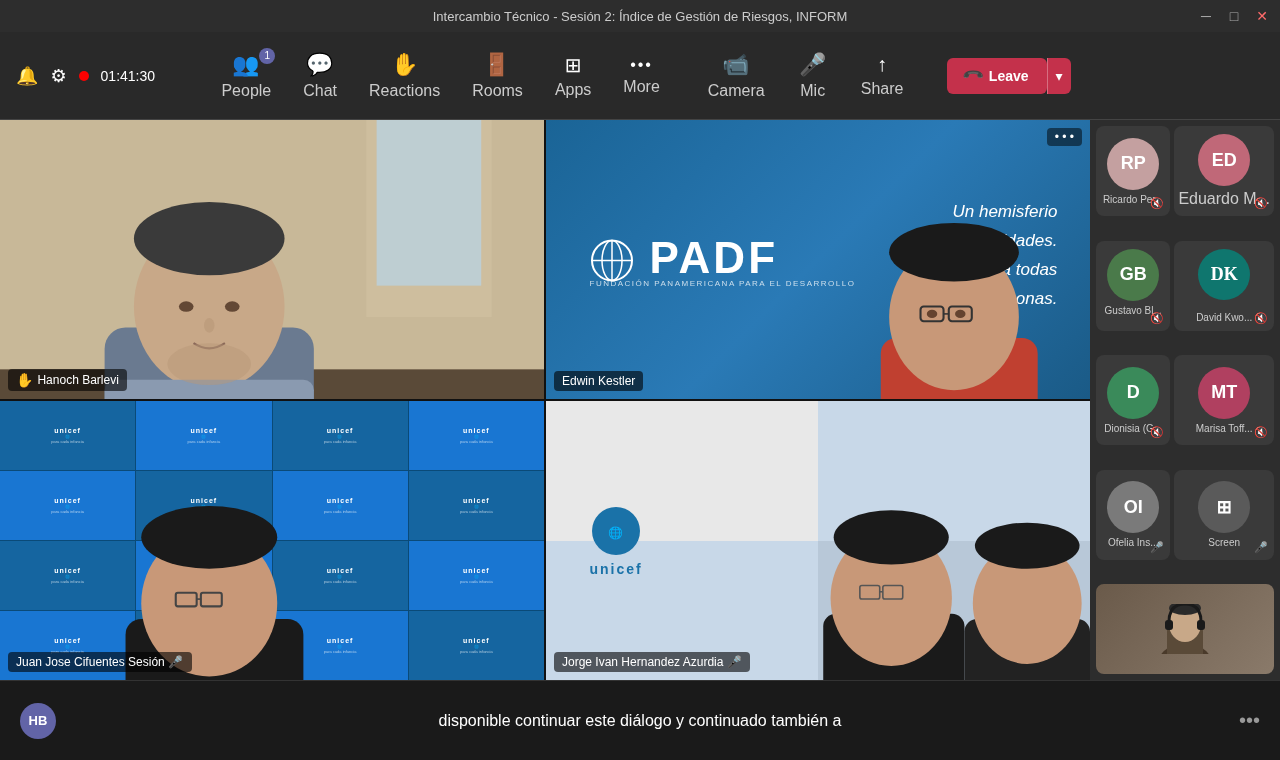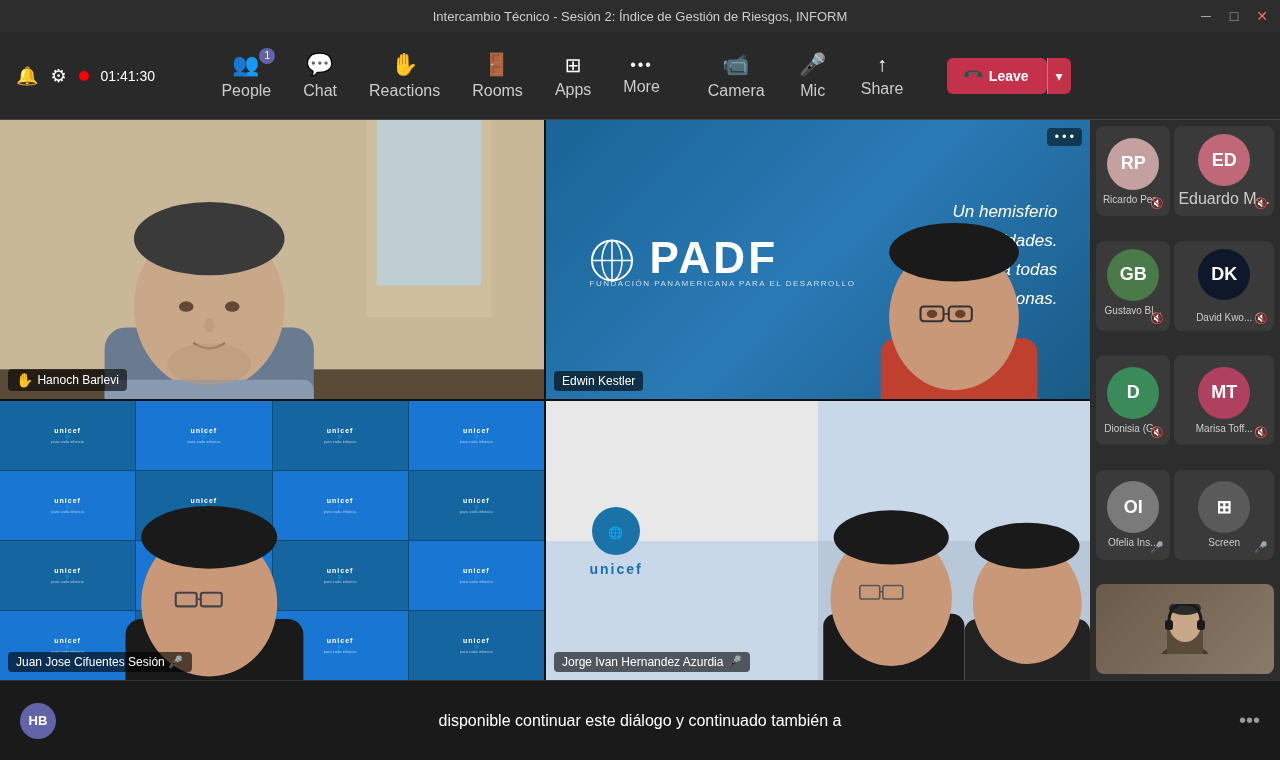"DK" div { background: #0f172a -> #0f766e; font-family: none -> Liberation Serif, serif }
